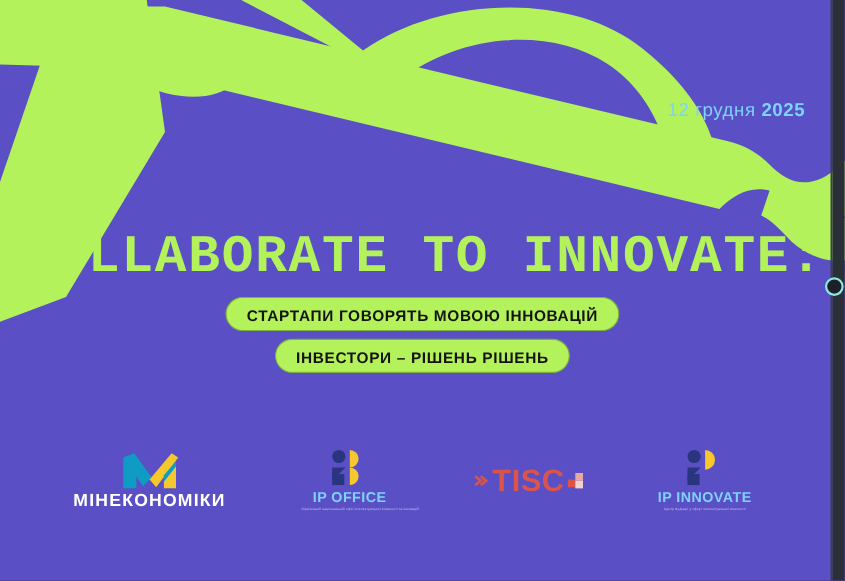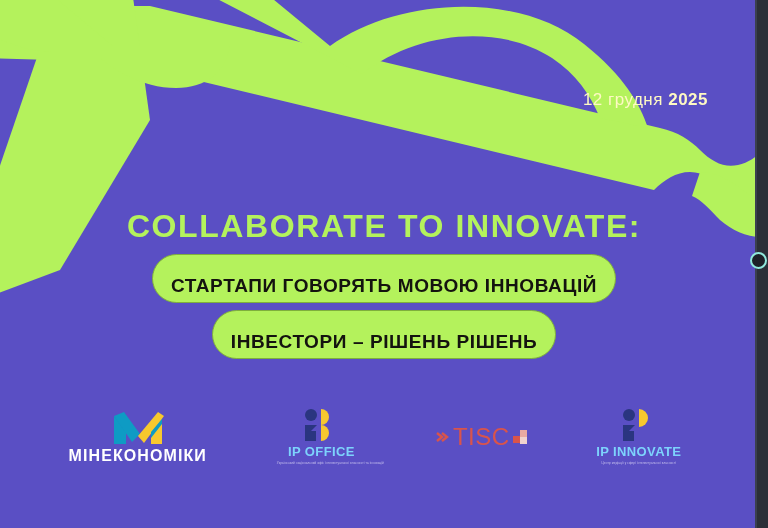"12 грудня 2025" .date-line { color: #fef9c3 -> #7dd3fc; right: 60px -> 36px }
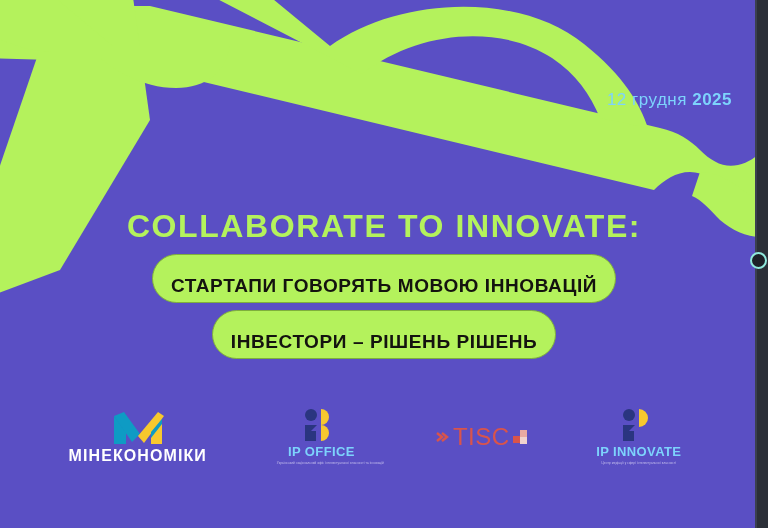"COLLABORATE TO INNOVATE:" .headline { font-family: none -> Liberation Mono, monospace; font-size: 32px -> 48px }
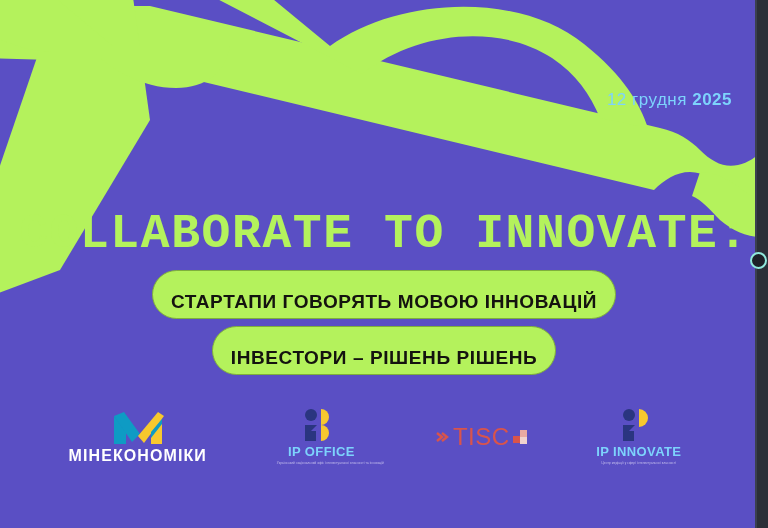"СТАРТАПИ ГОВОРЯТЬ МОВОЮ ІННОВАЦІЙ" .pill { font-size: 19px -> 14px; padding: 20px 18px 5px -> 8px 18px 5px }
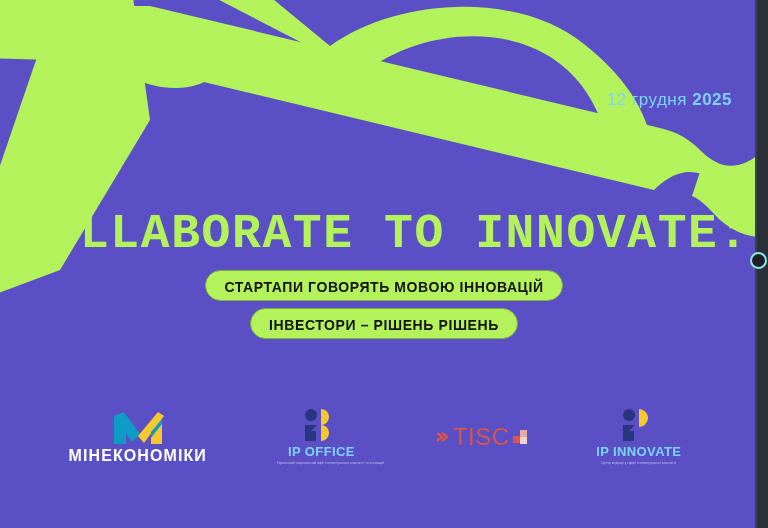"TISC" .tisc-word { font-size: 24px -> 28px; font-weight: 400 -> 700 }
